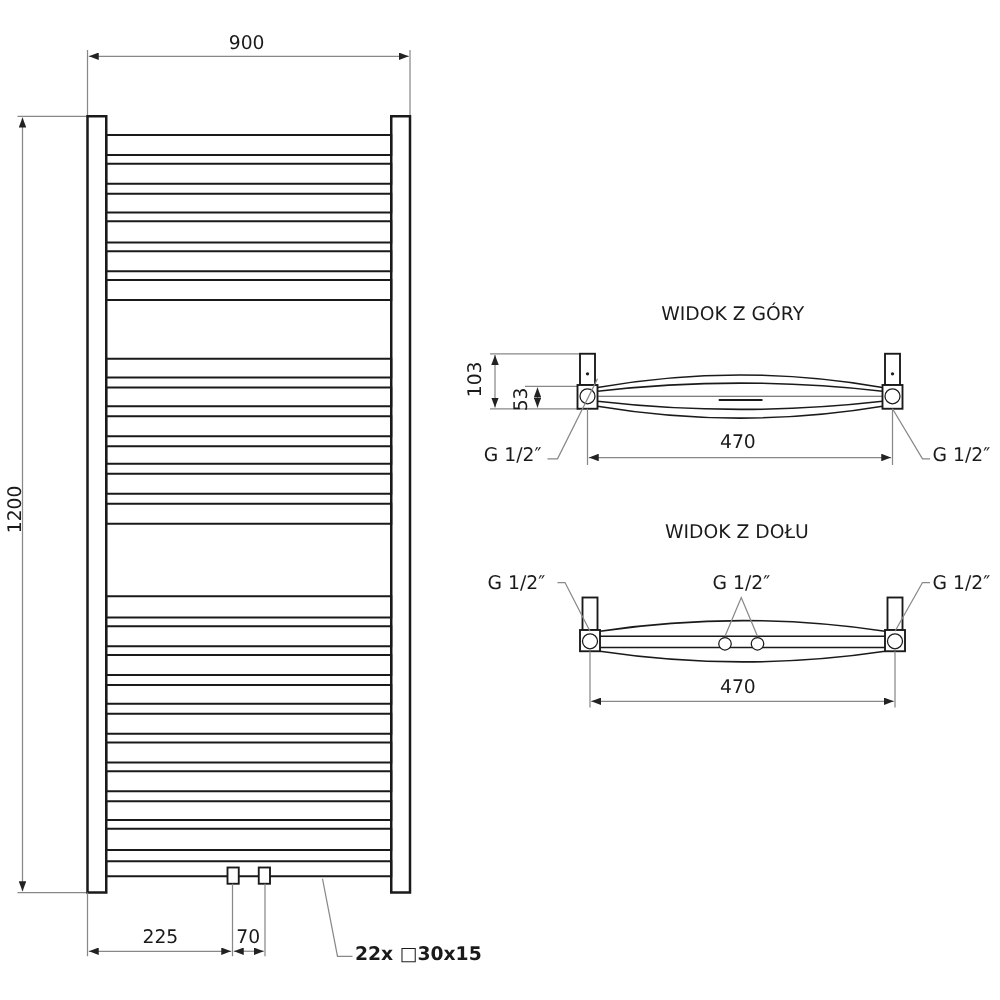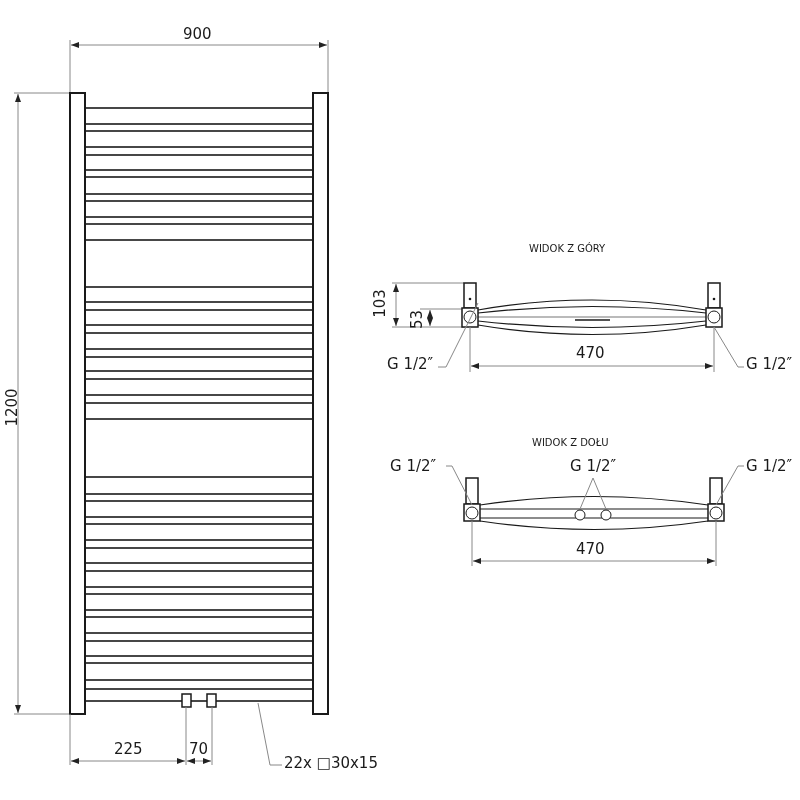"WIDOK Z GÓRY" .title { font-size: 10px -> 15px }
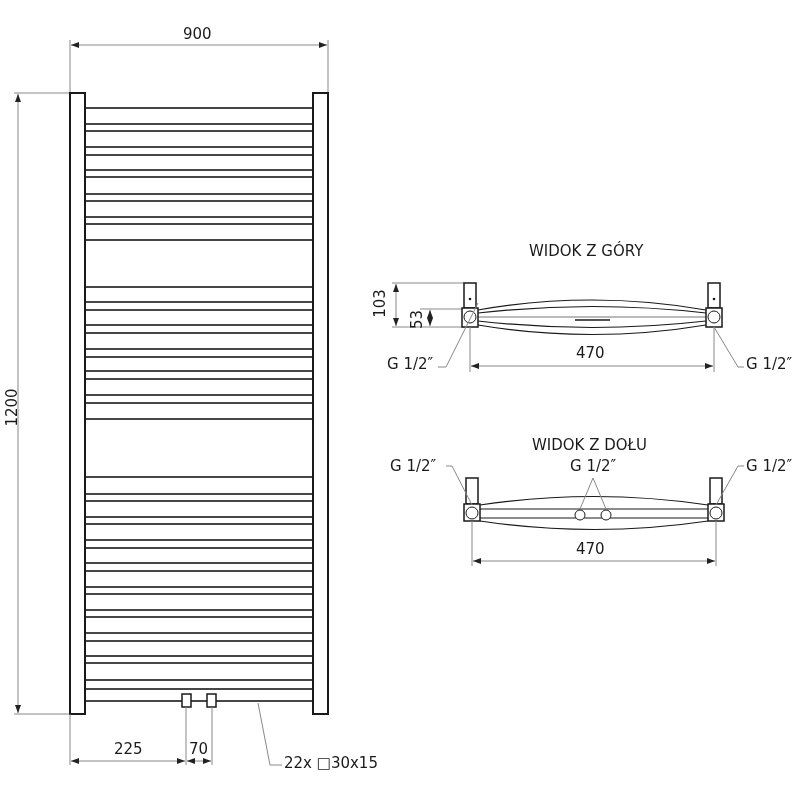"WIDOK Z DOŁU" div.lbl { top: 438px -> 418px }
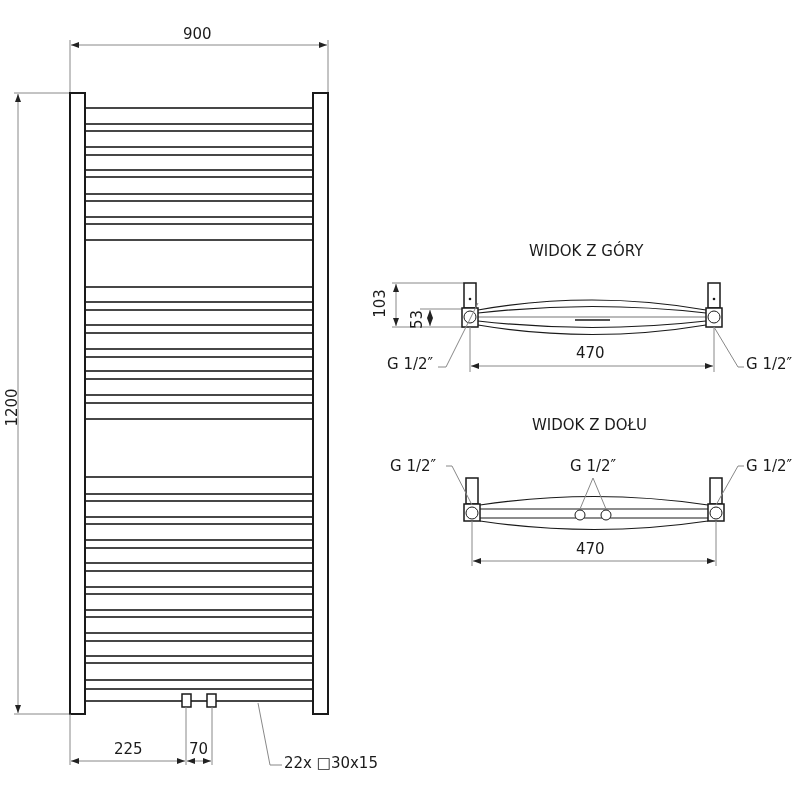"22x □30x15" div.lbl { font-weight: none -> bold }
